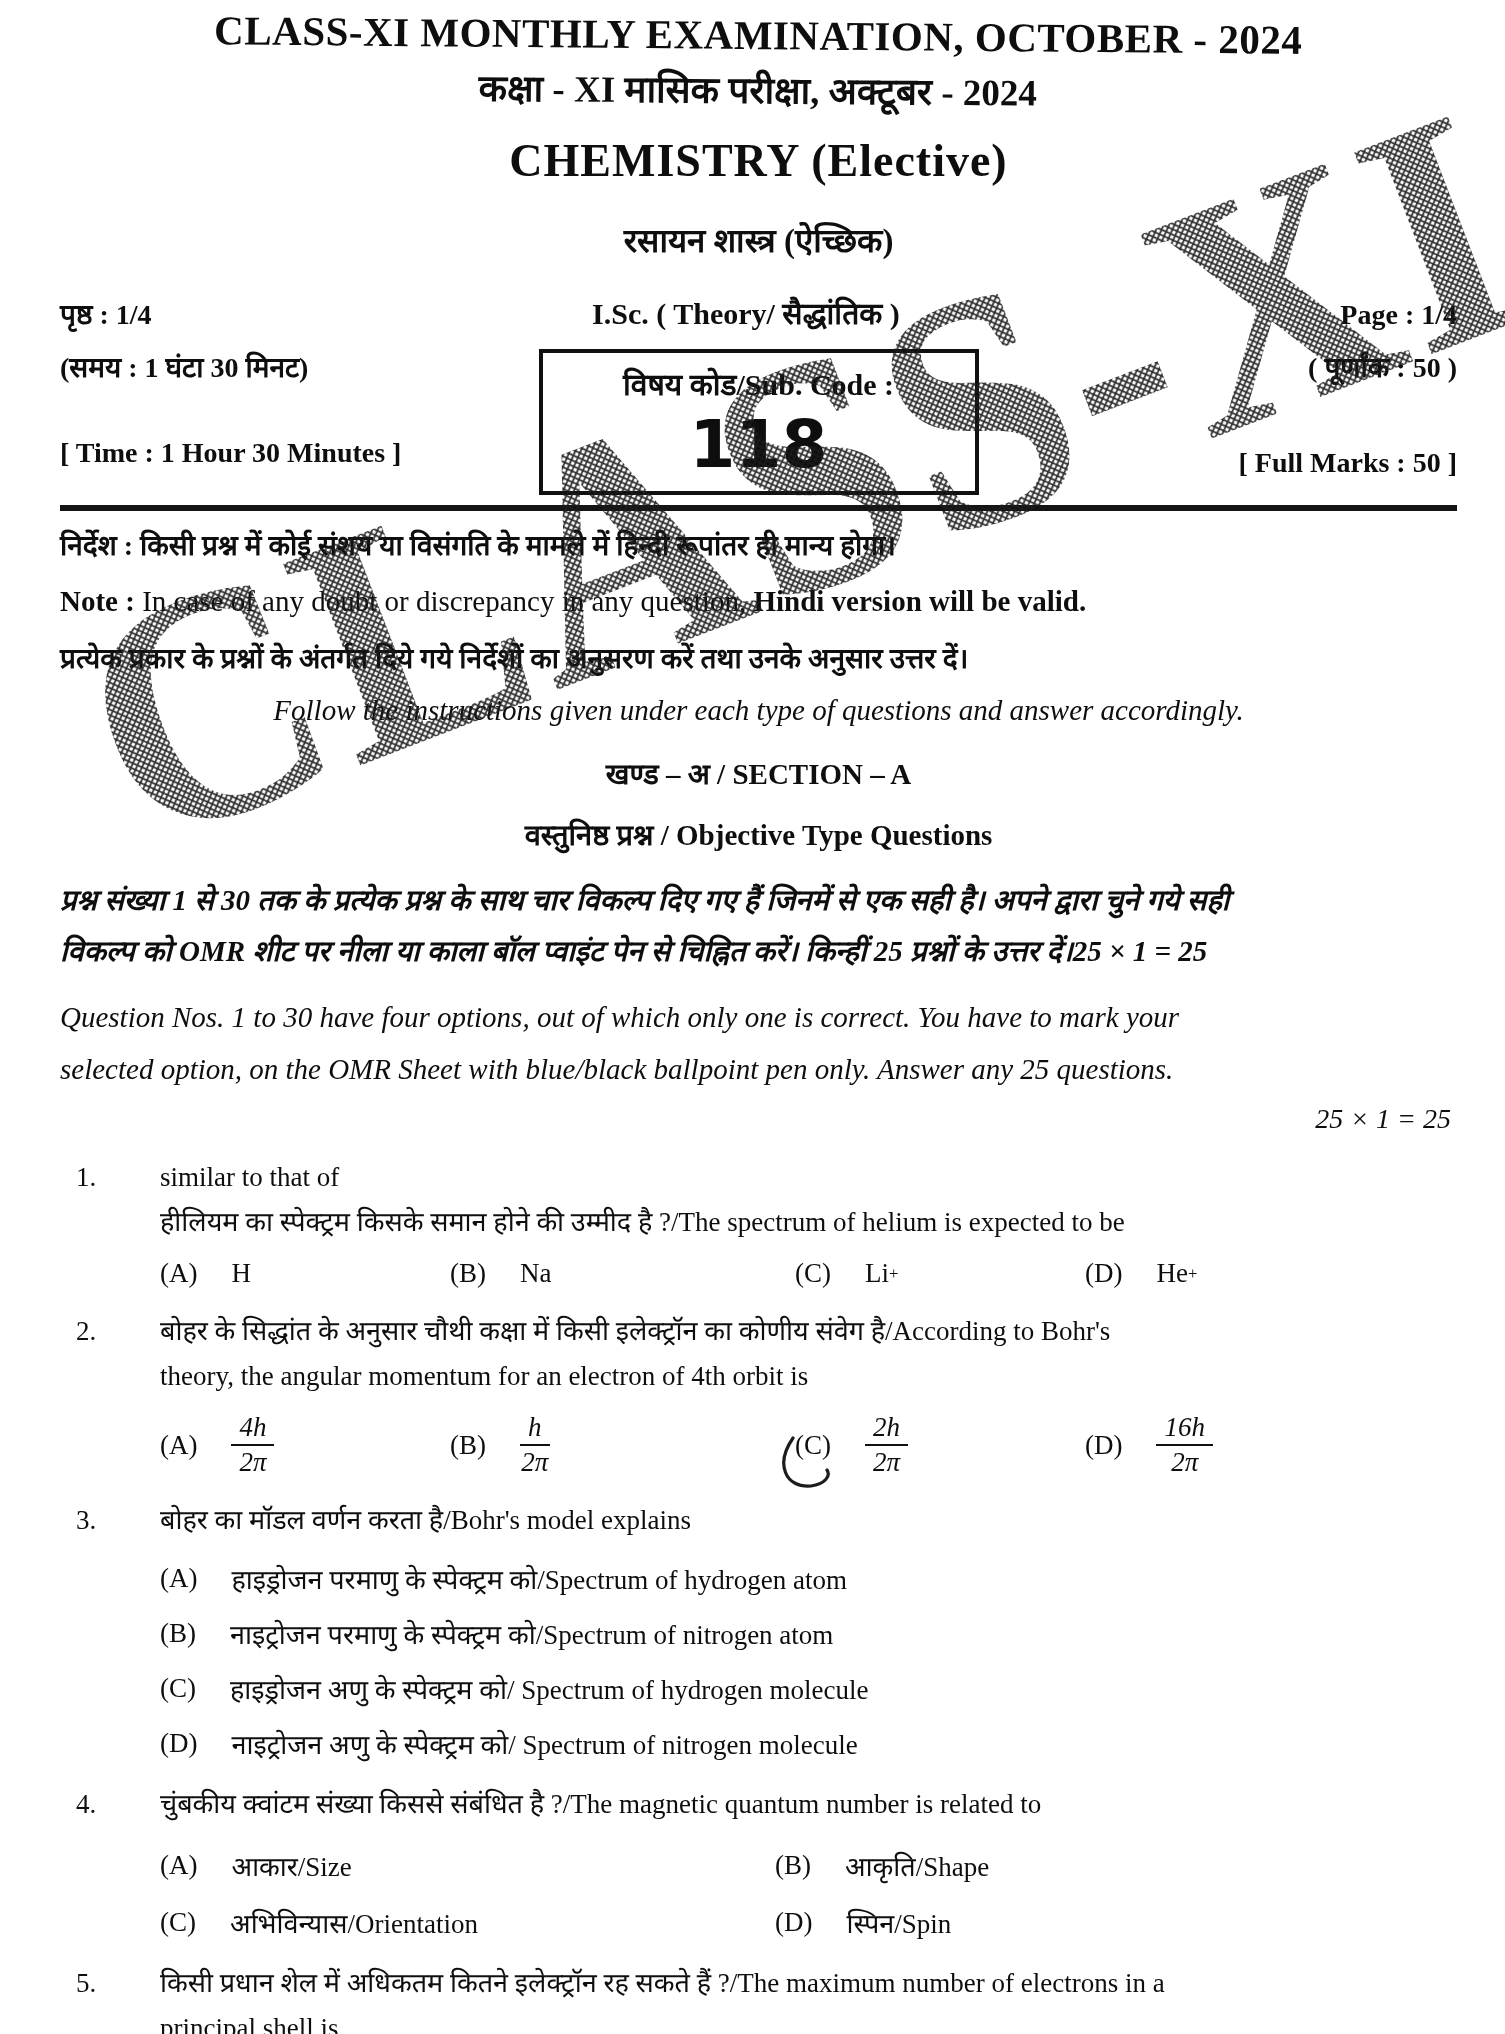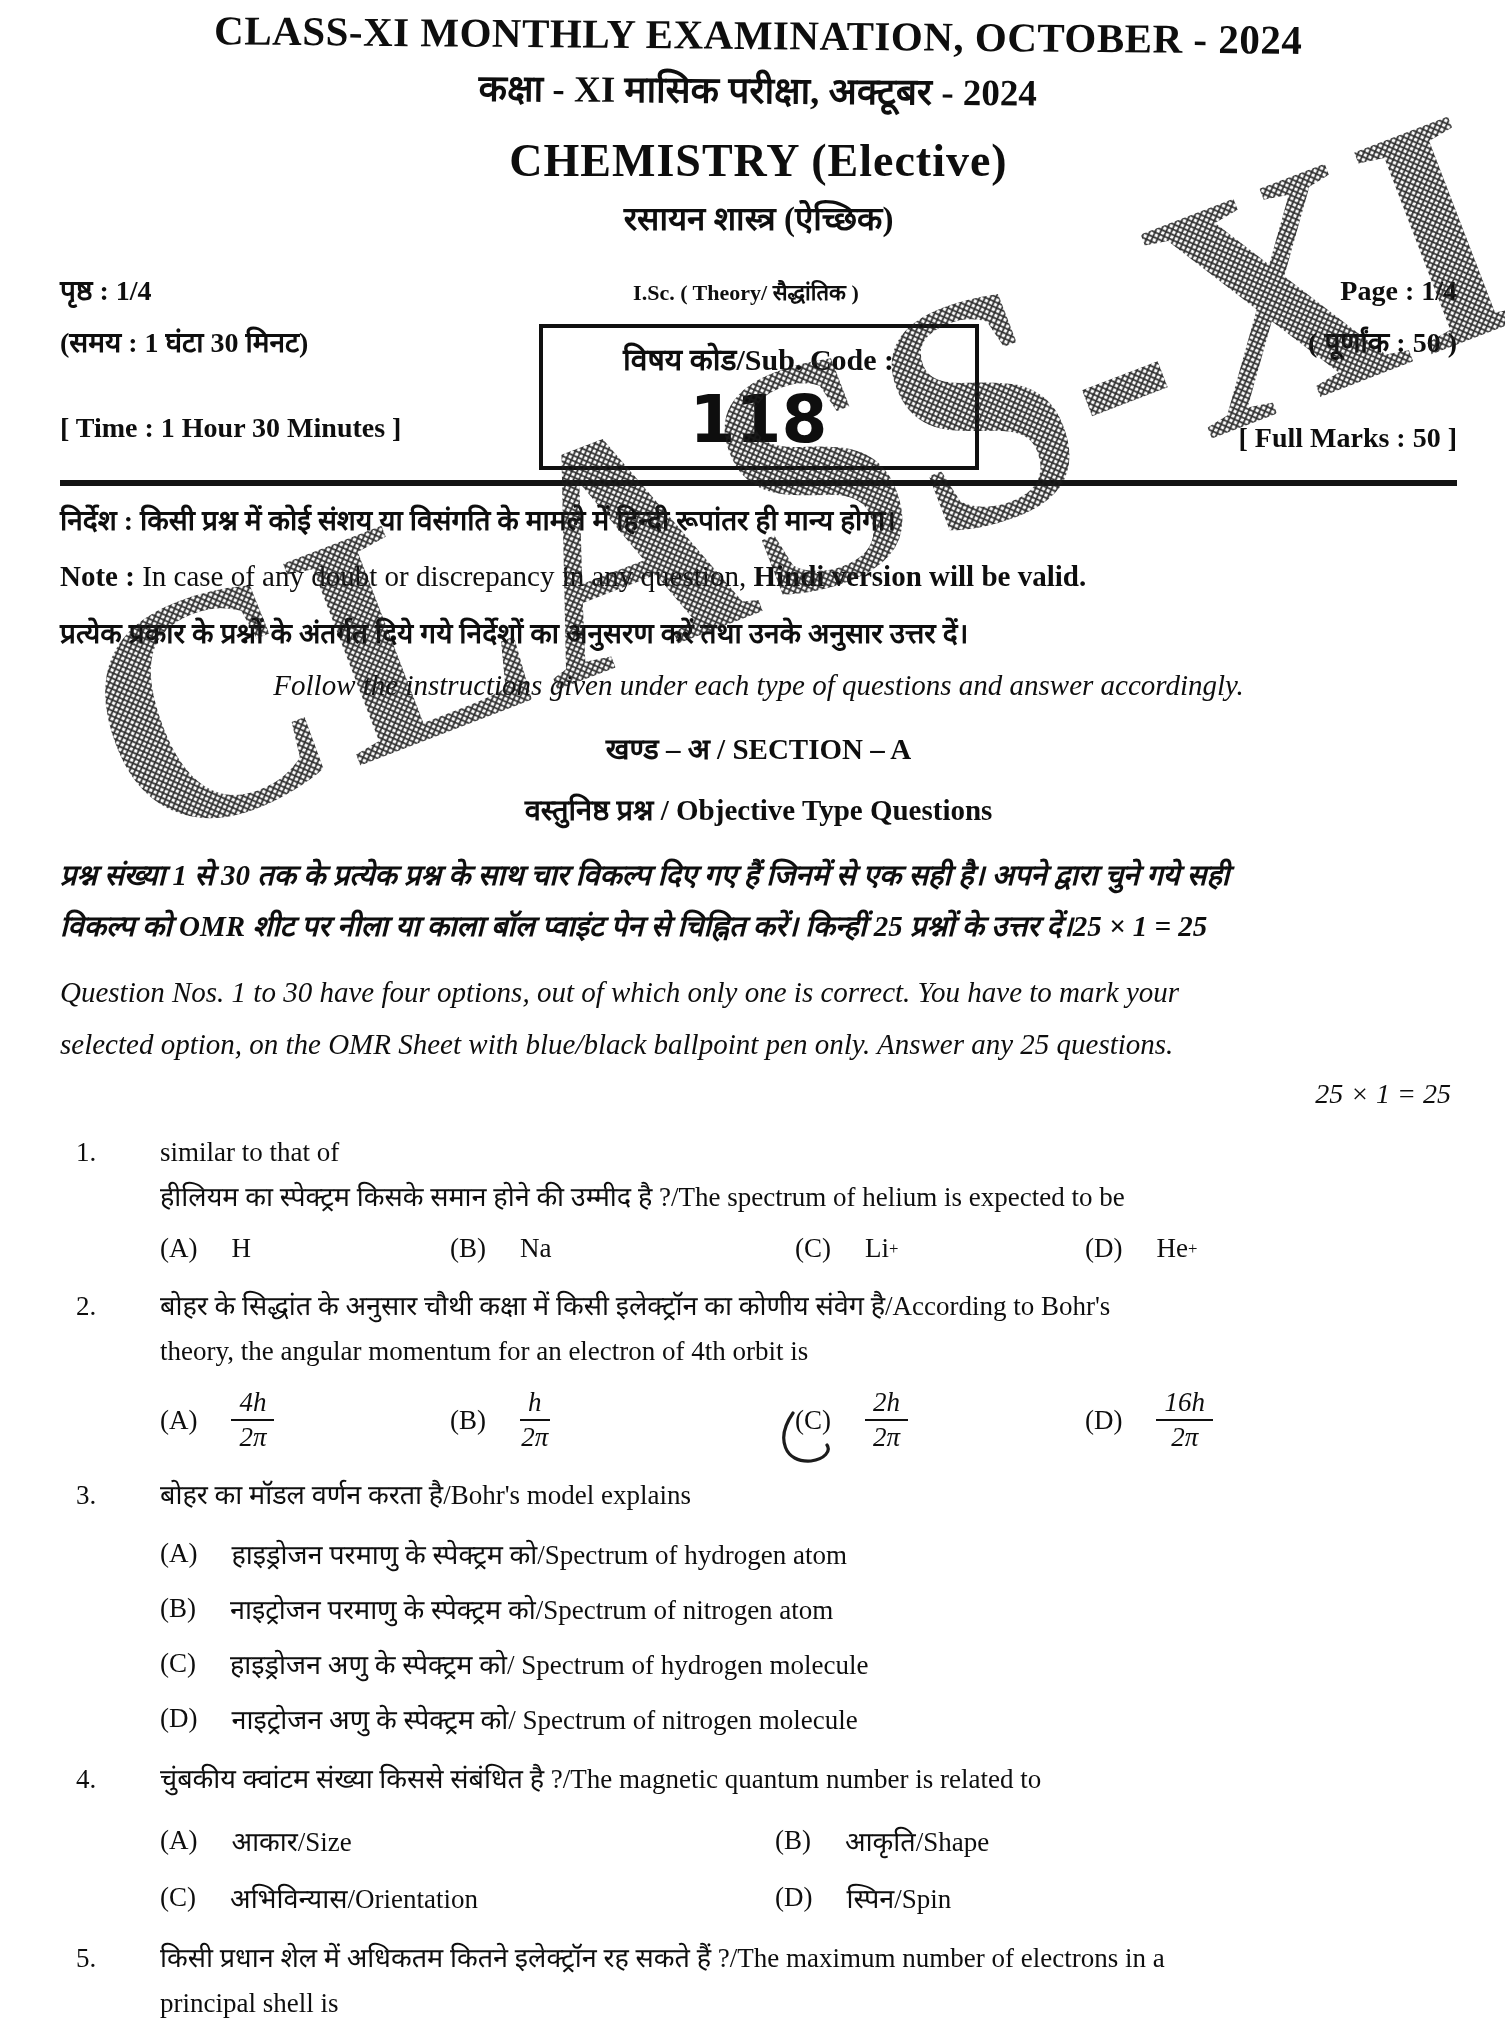"रसायन शास्त्र (ऐच्छिक)" .subject-hi { margin-top: 8px -> 30px }
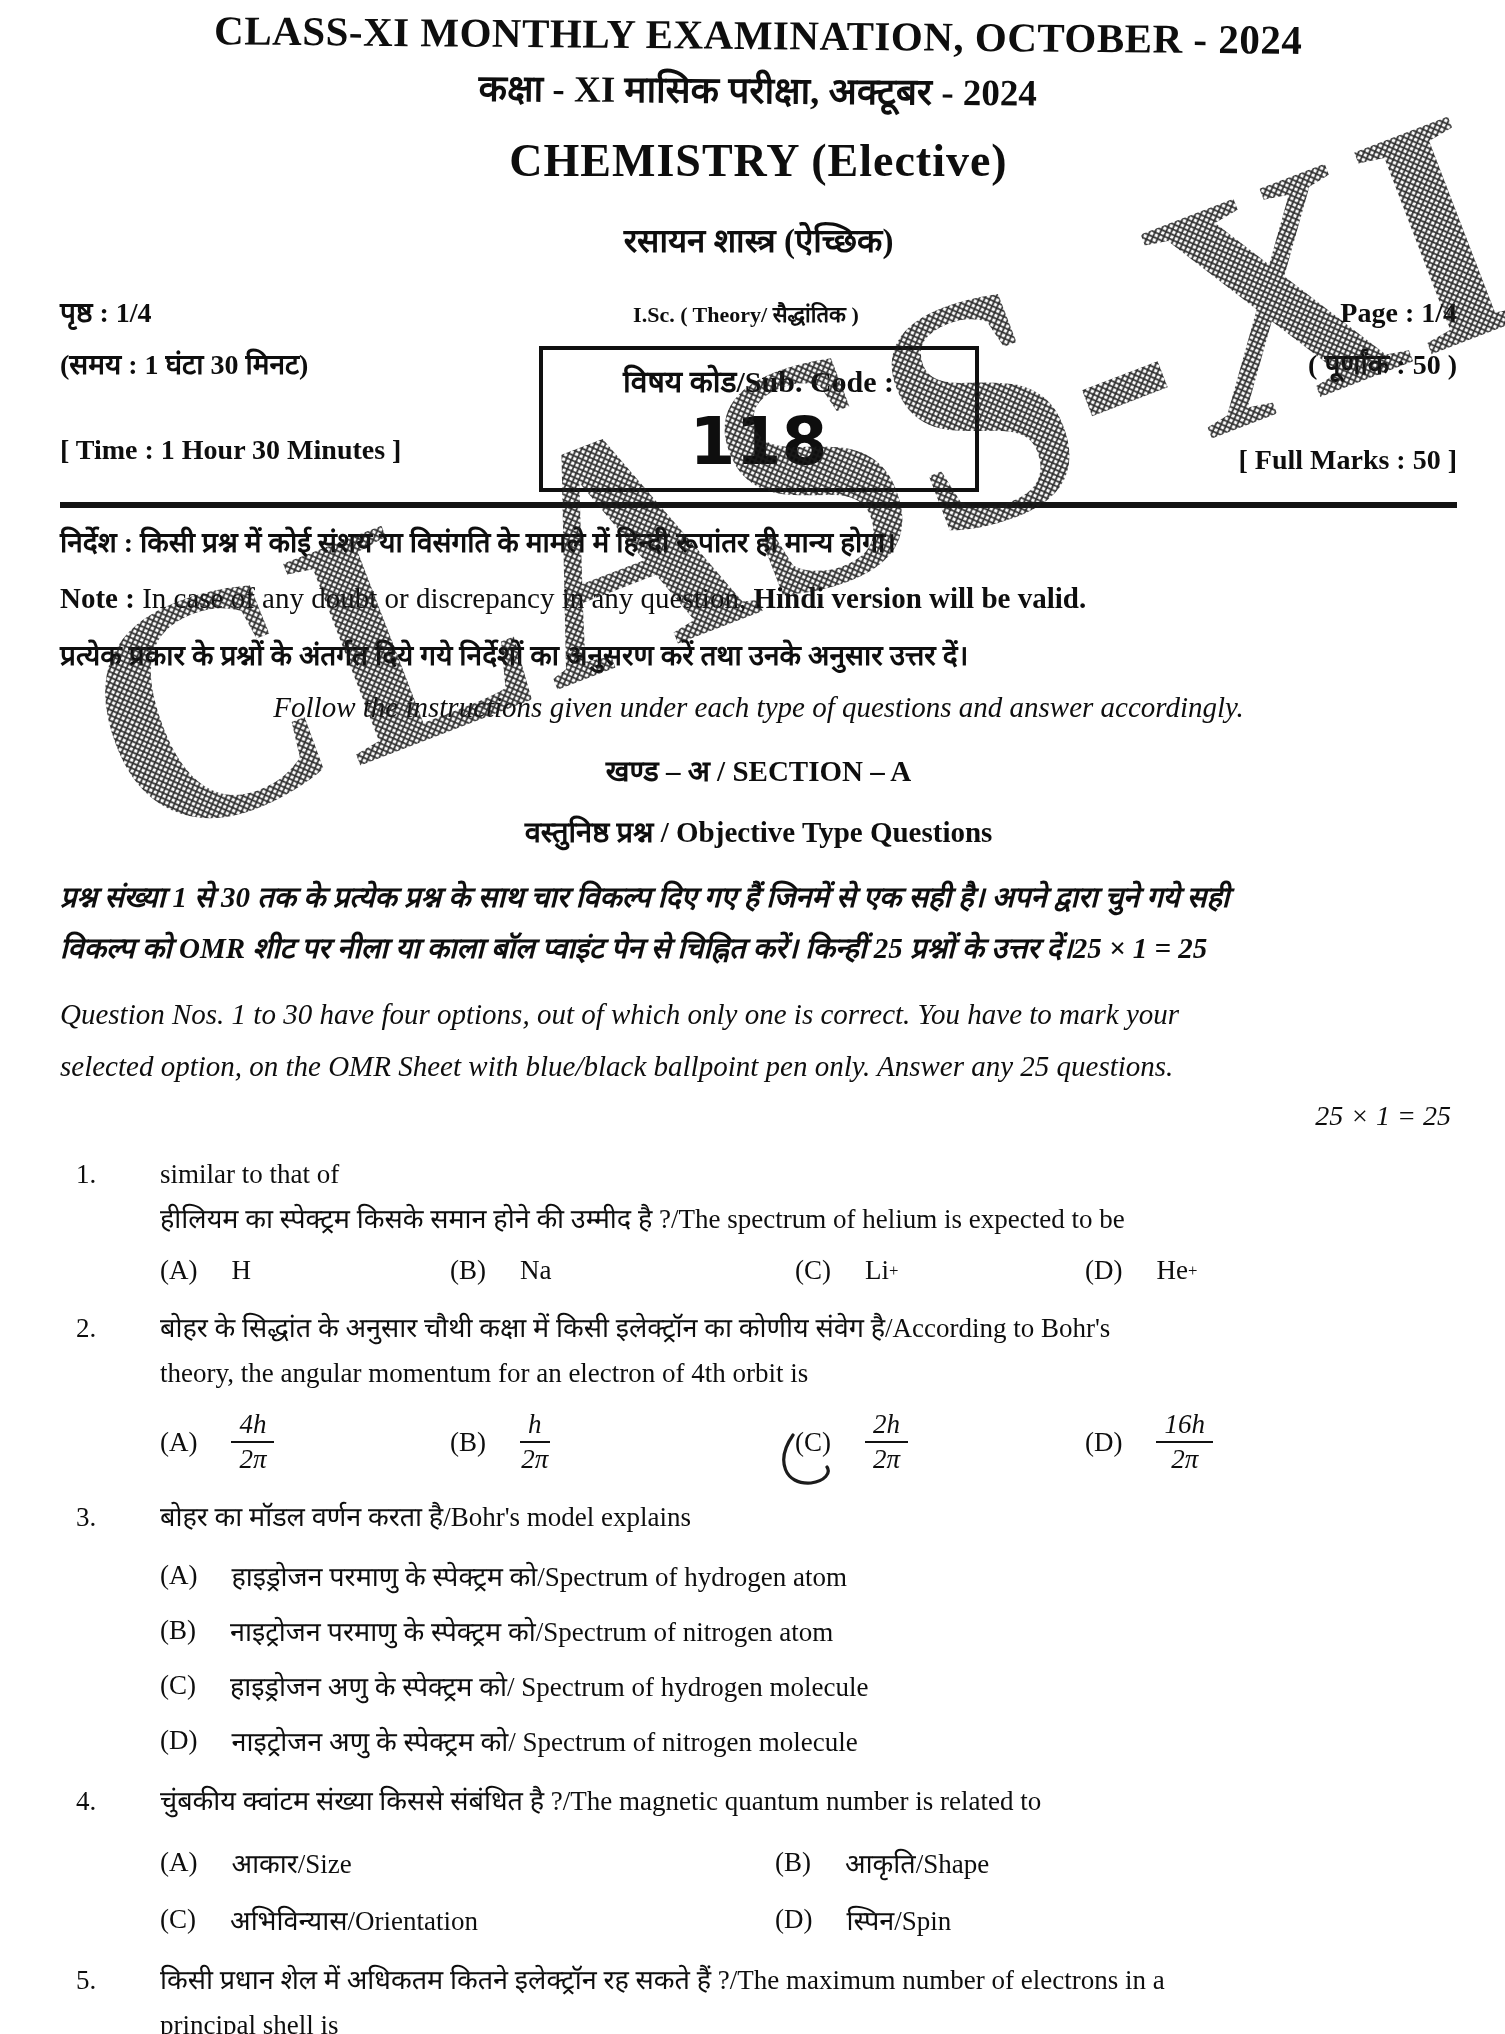"I.Sc. ( Theory/ सैद्धांतिक )" .stream-center { font-size: 22px -> 30px }
